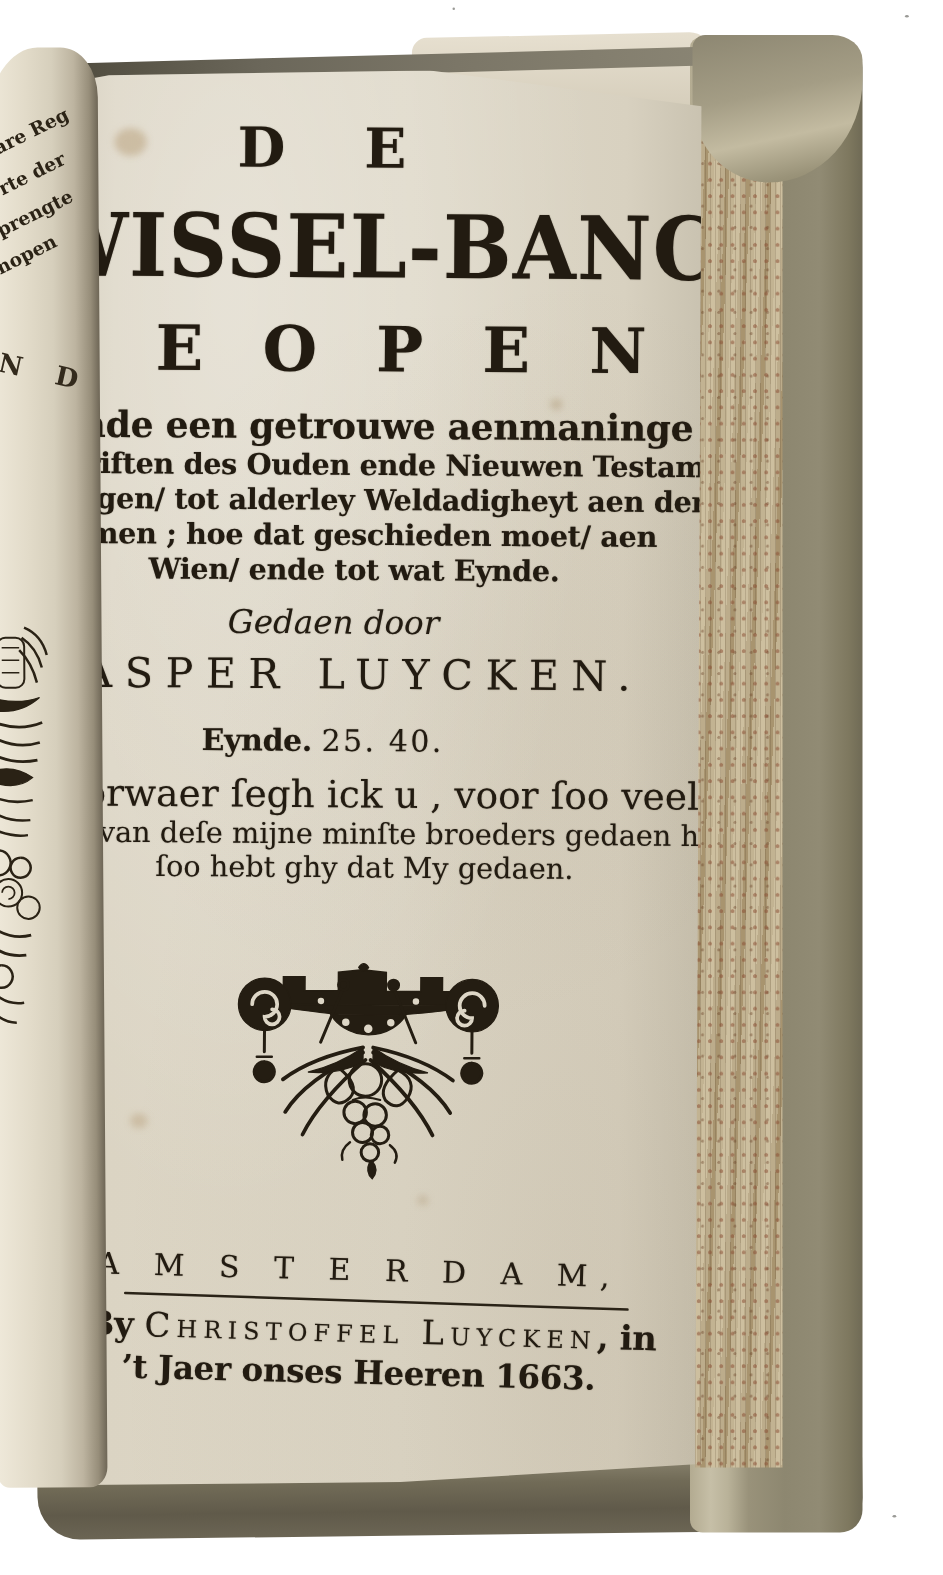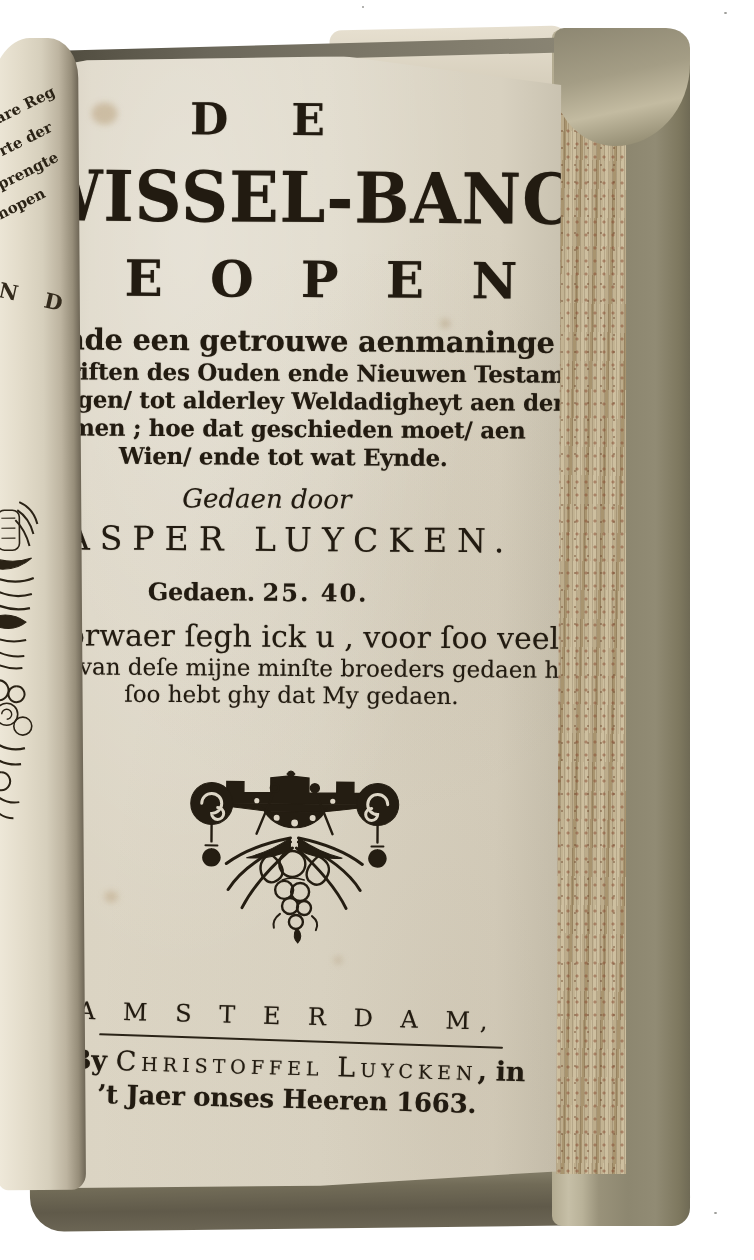"Gedaen." span.bl { text: Gedaen -> Eynde }
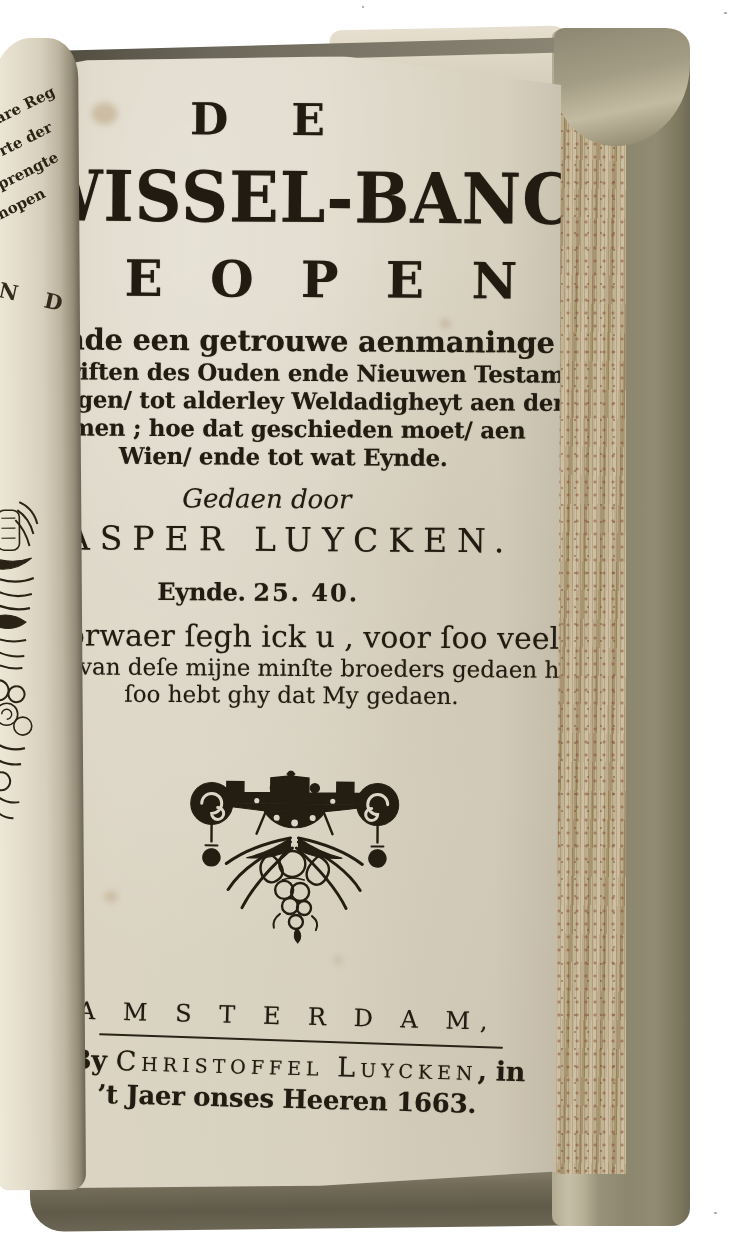"25. 40." .t-ref .verse { font-weight: 700 -> 400 }
